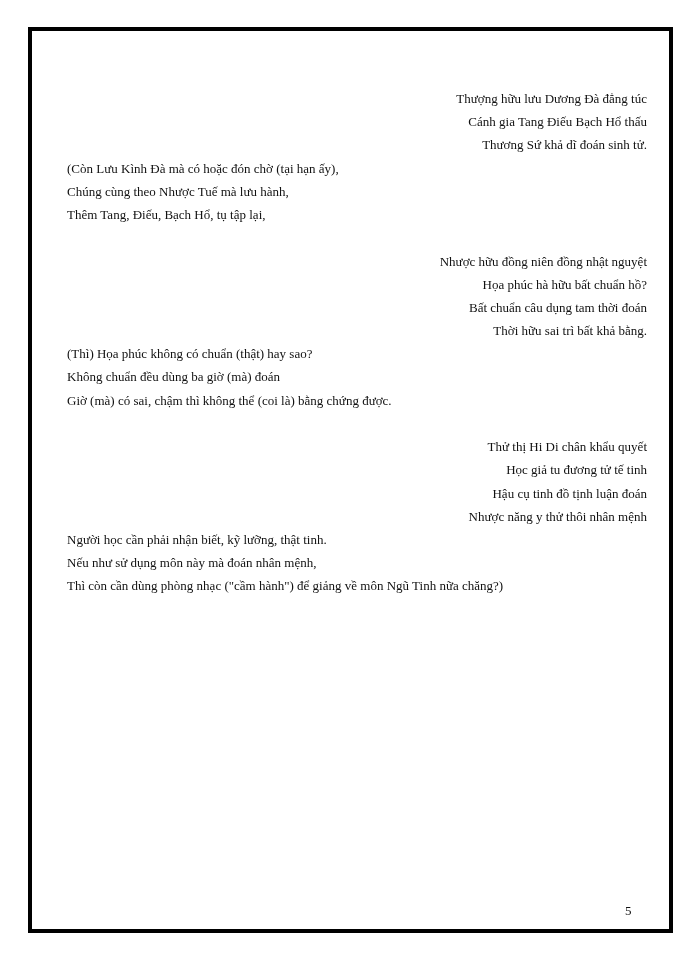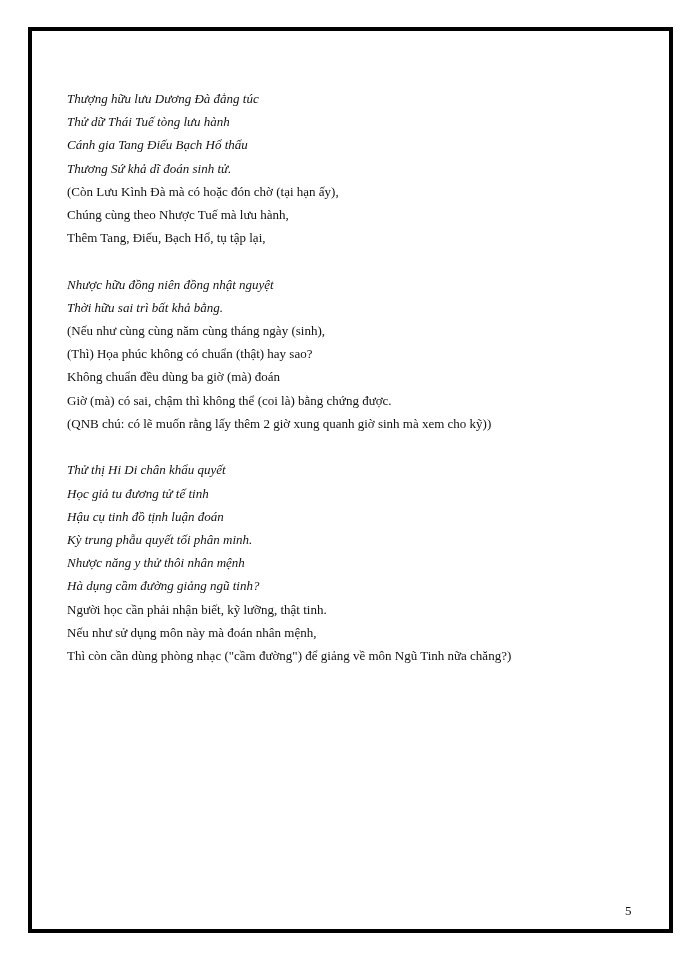"Thượng hữu lưu Dương Đà" .line.verse { font-style: italic -> none; text-align: none -> right }
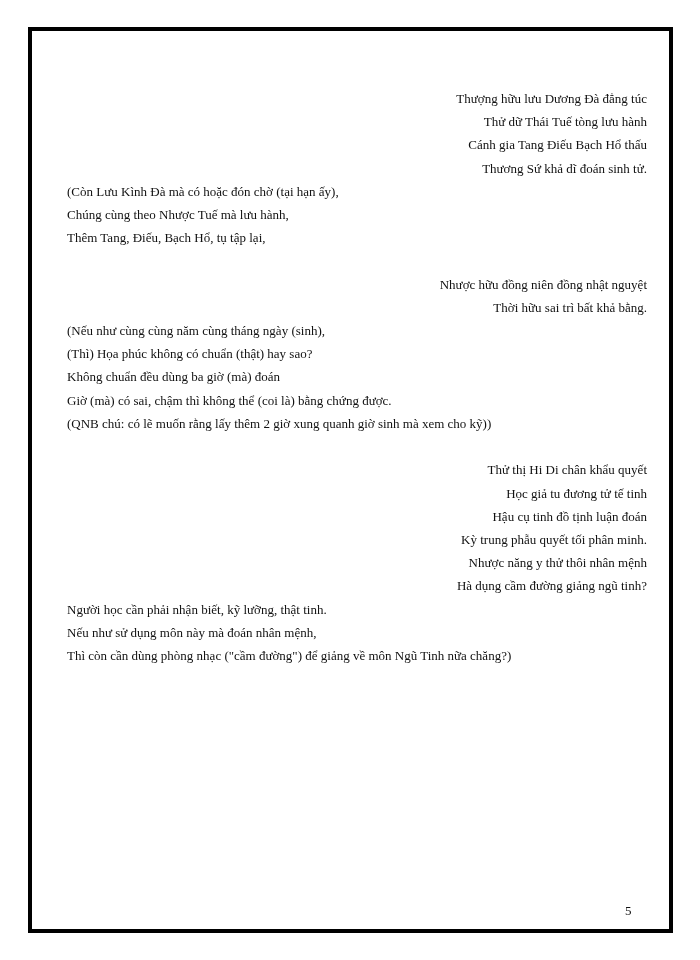"Thử dữ Thái Tuế tòng" div.line { html: <div>Thử dữ Thái Tuế tòng lưu hành</div> -> none }
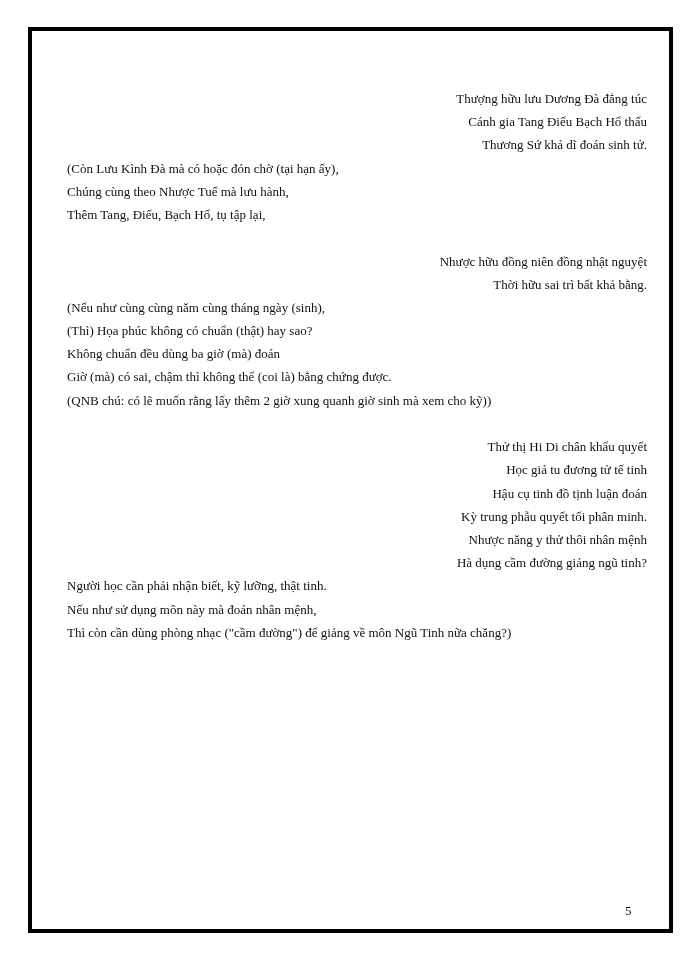"Họa phúc hà hữu bất" div.line { html: none -> <div>Họa phúc hà hữu bất chuẩn hồ?</div> }
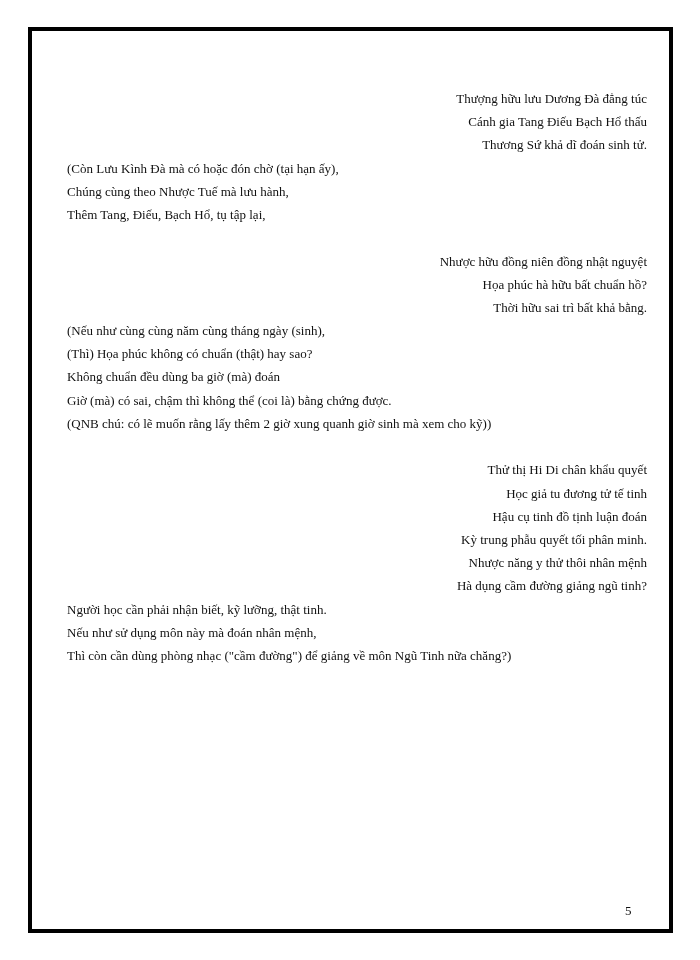"Bất chuẩn câu dụng tam" div.line { html: none -> <div>Bất chuẩn câu dụng tam thời đoán</div> }
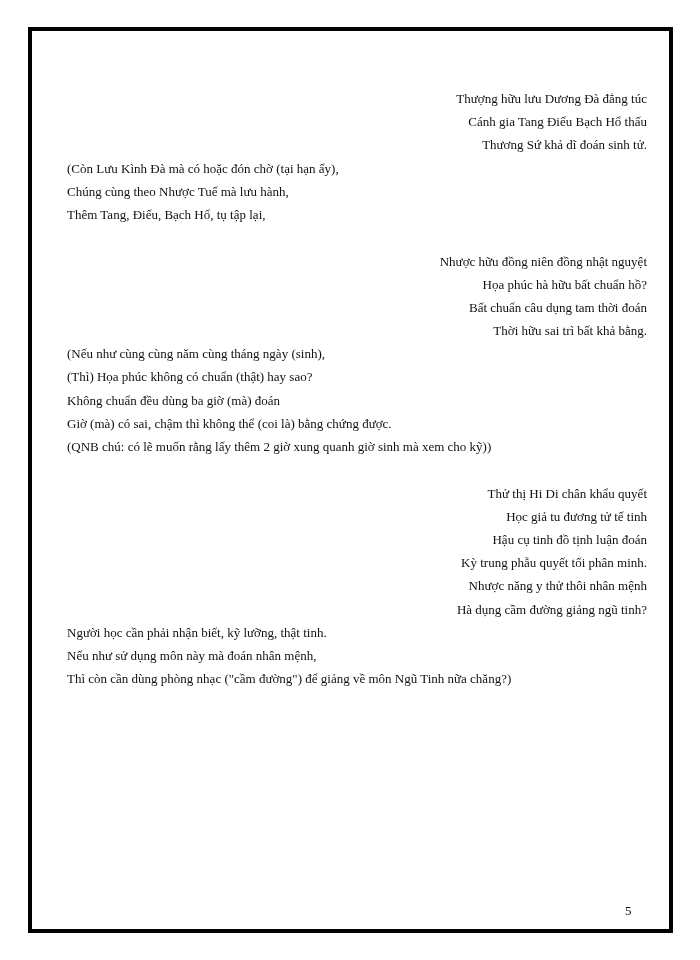"(Nếu như cùng cùng năm" div.line { html: <div>(Nếu như cùng cùng năm cùng tháng ngày (sinh),</div> -> none }
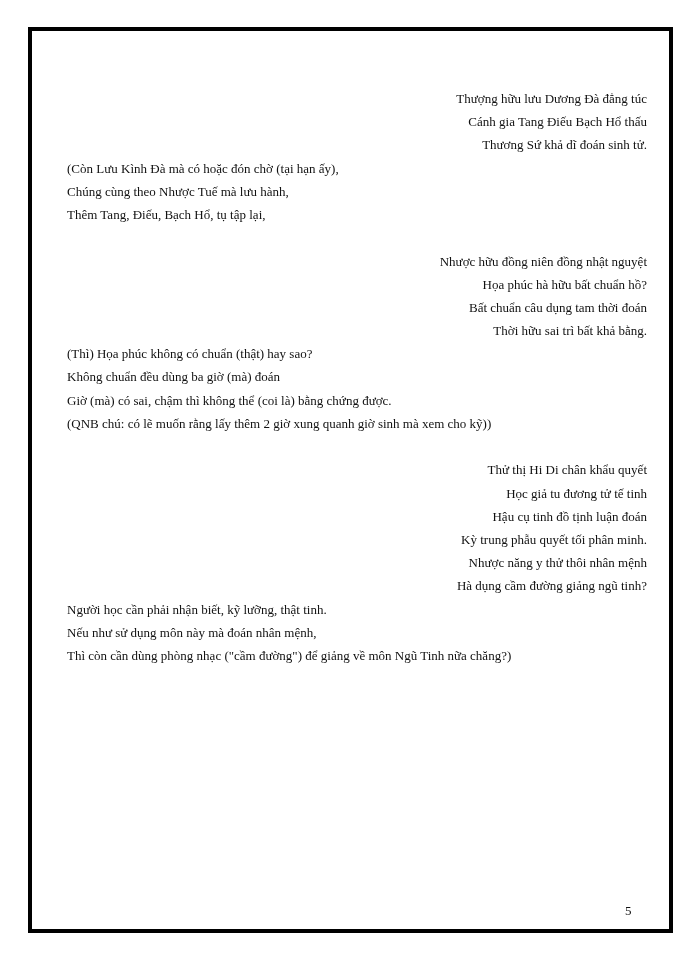"(QNB chú: có lẽ muốn" div.line { html: <div>(QNB chú: có lẽ muốn rằng lấy thêm 2 giờ xung quanh giờ sinh mà xem cho kỹ))</div> -> none }
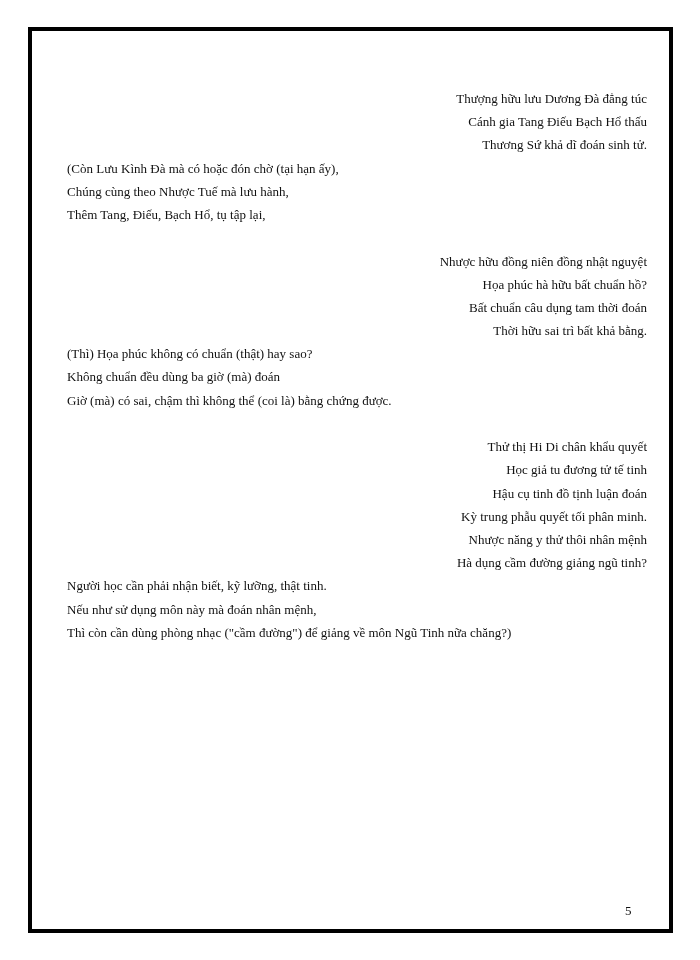"Kỳ trung phẫu quyết tối" div.line { html: <div>Kỳ trung phẫu quyết tối phân minh.</div> -> none }
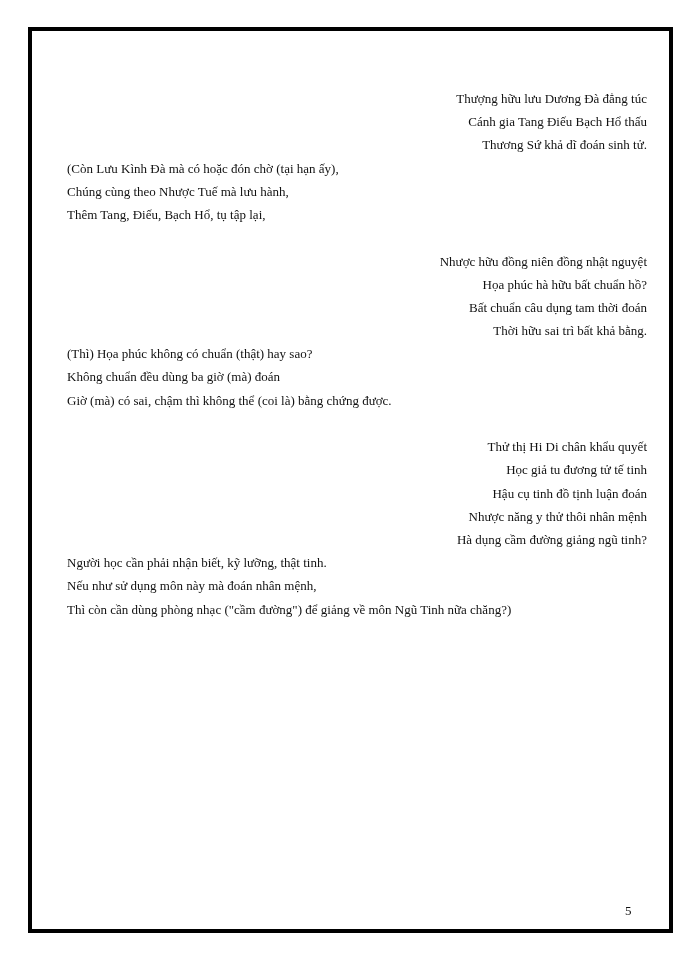"Hà dụng cầm đường giảng" div.line { html: <div>Hà dụng cầm đường giảng ngũ tinh?</div> -> none }
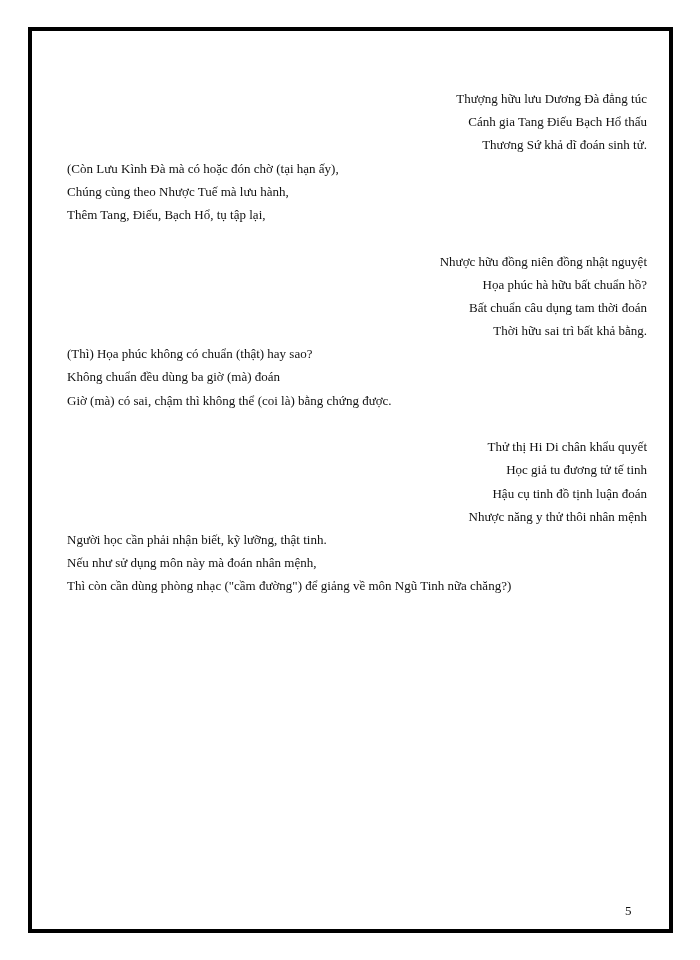"Thì còn cần dùng phòng" div.line { text: đường -> hành }
